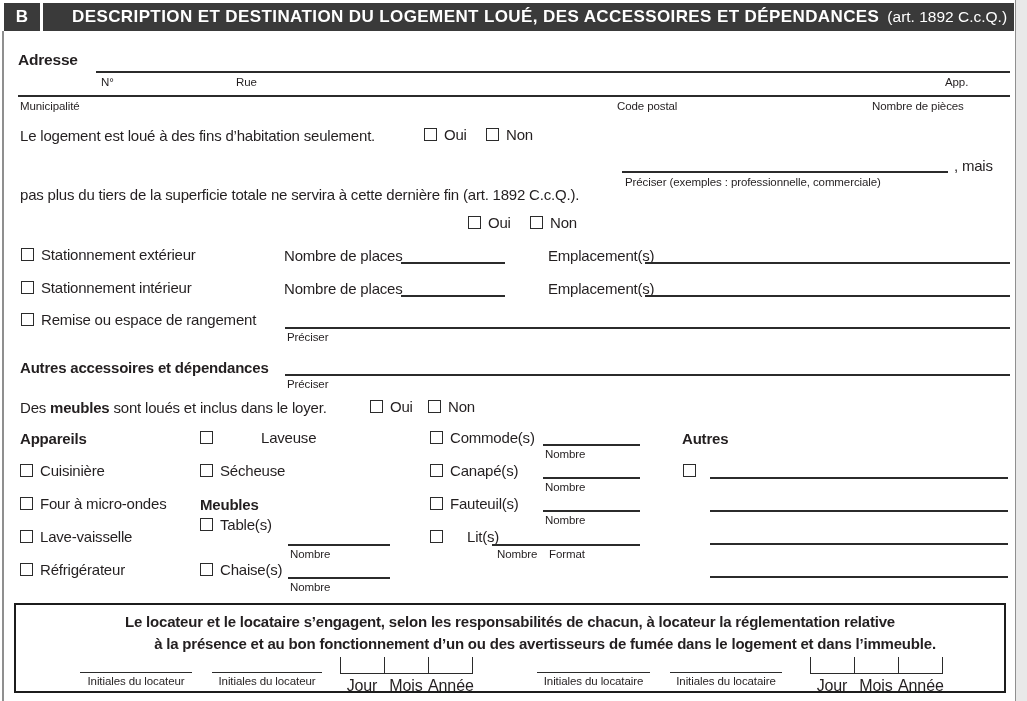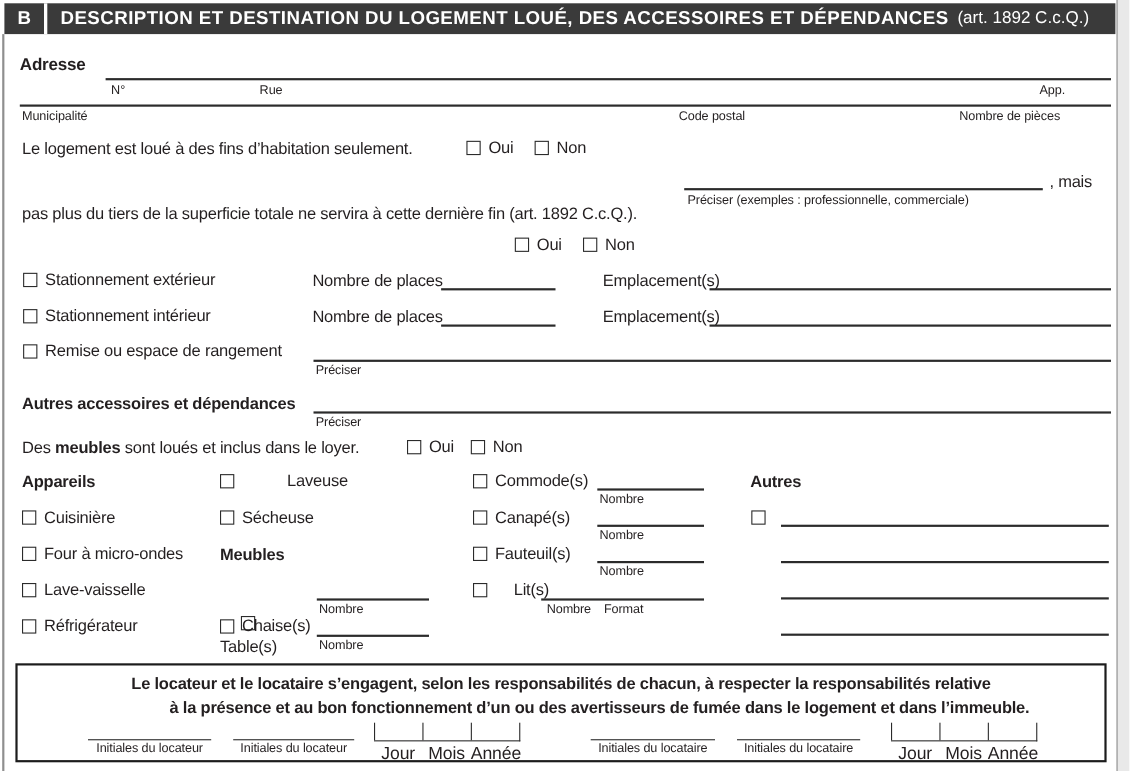"DESCRIPTION ET DESTINATION DU LOGEMENT" .hdr-title { margin-left: 12px -> 29px }
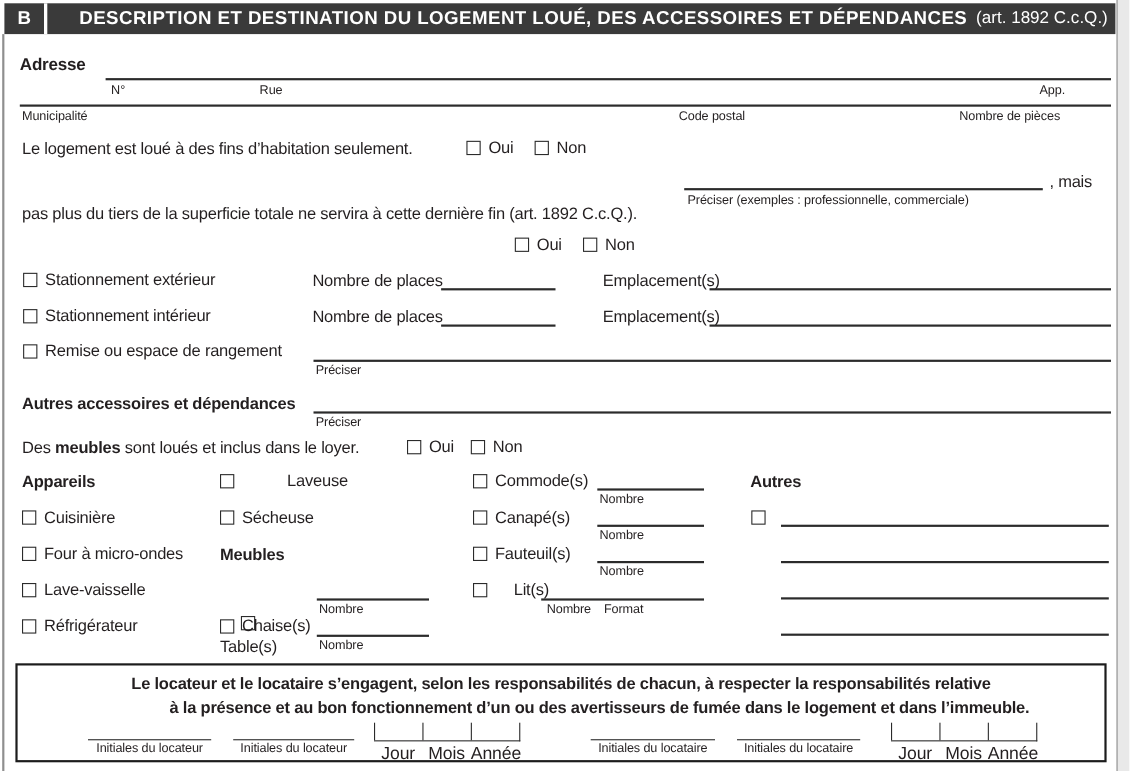"Table(s)" div.opt { flex-direction: column -> none; top: 560px -> 516px }
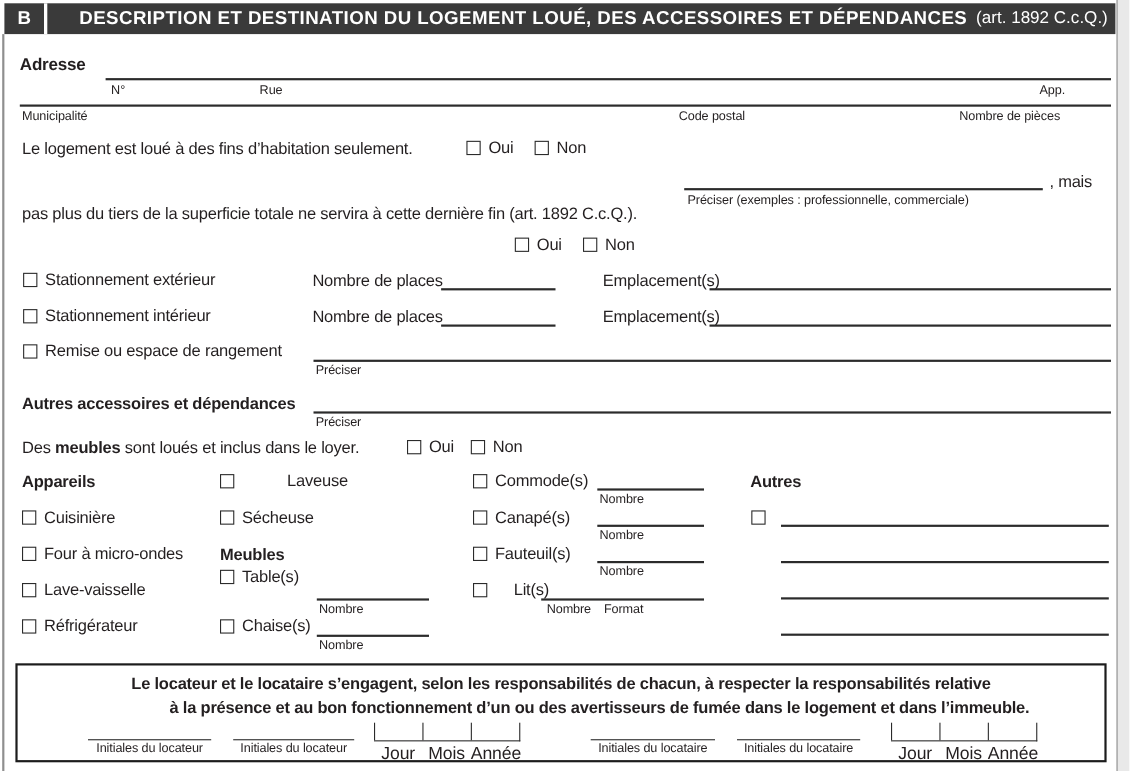"Le locateur et le locataire" div.ncenter { text: respecter la responsabilités -> locateur la réglementation }
